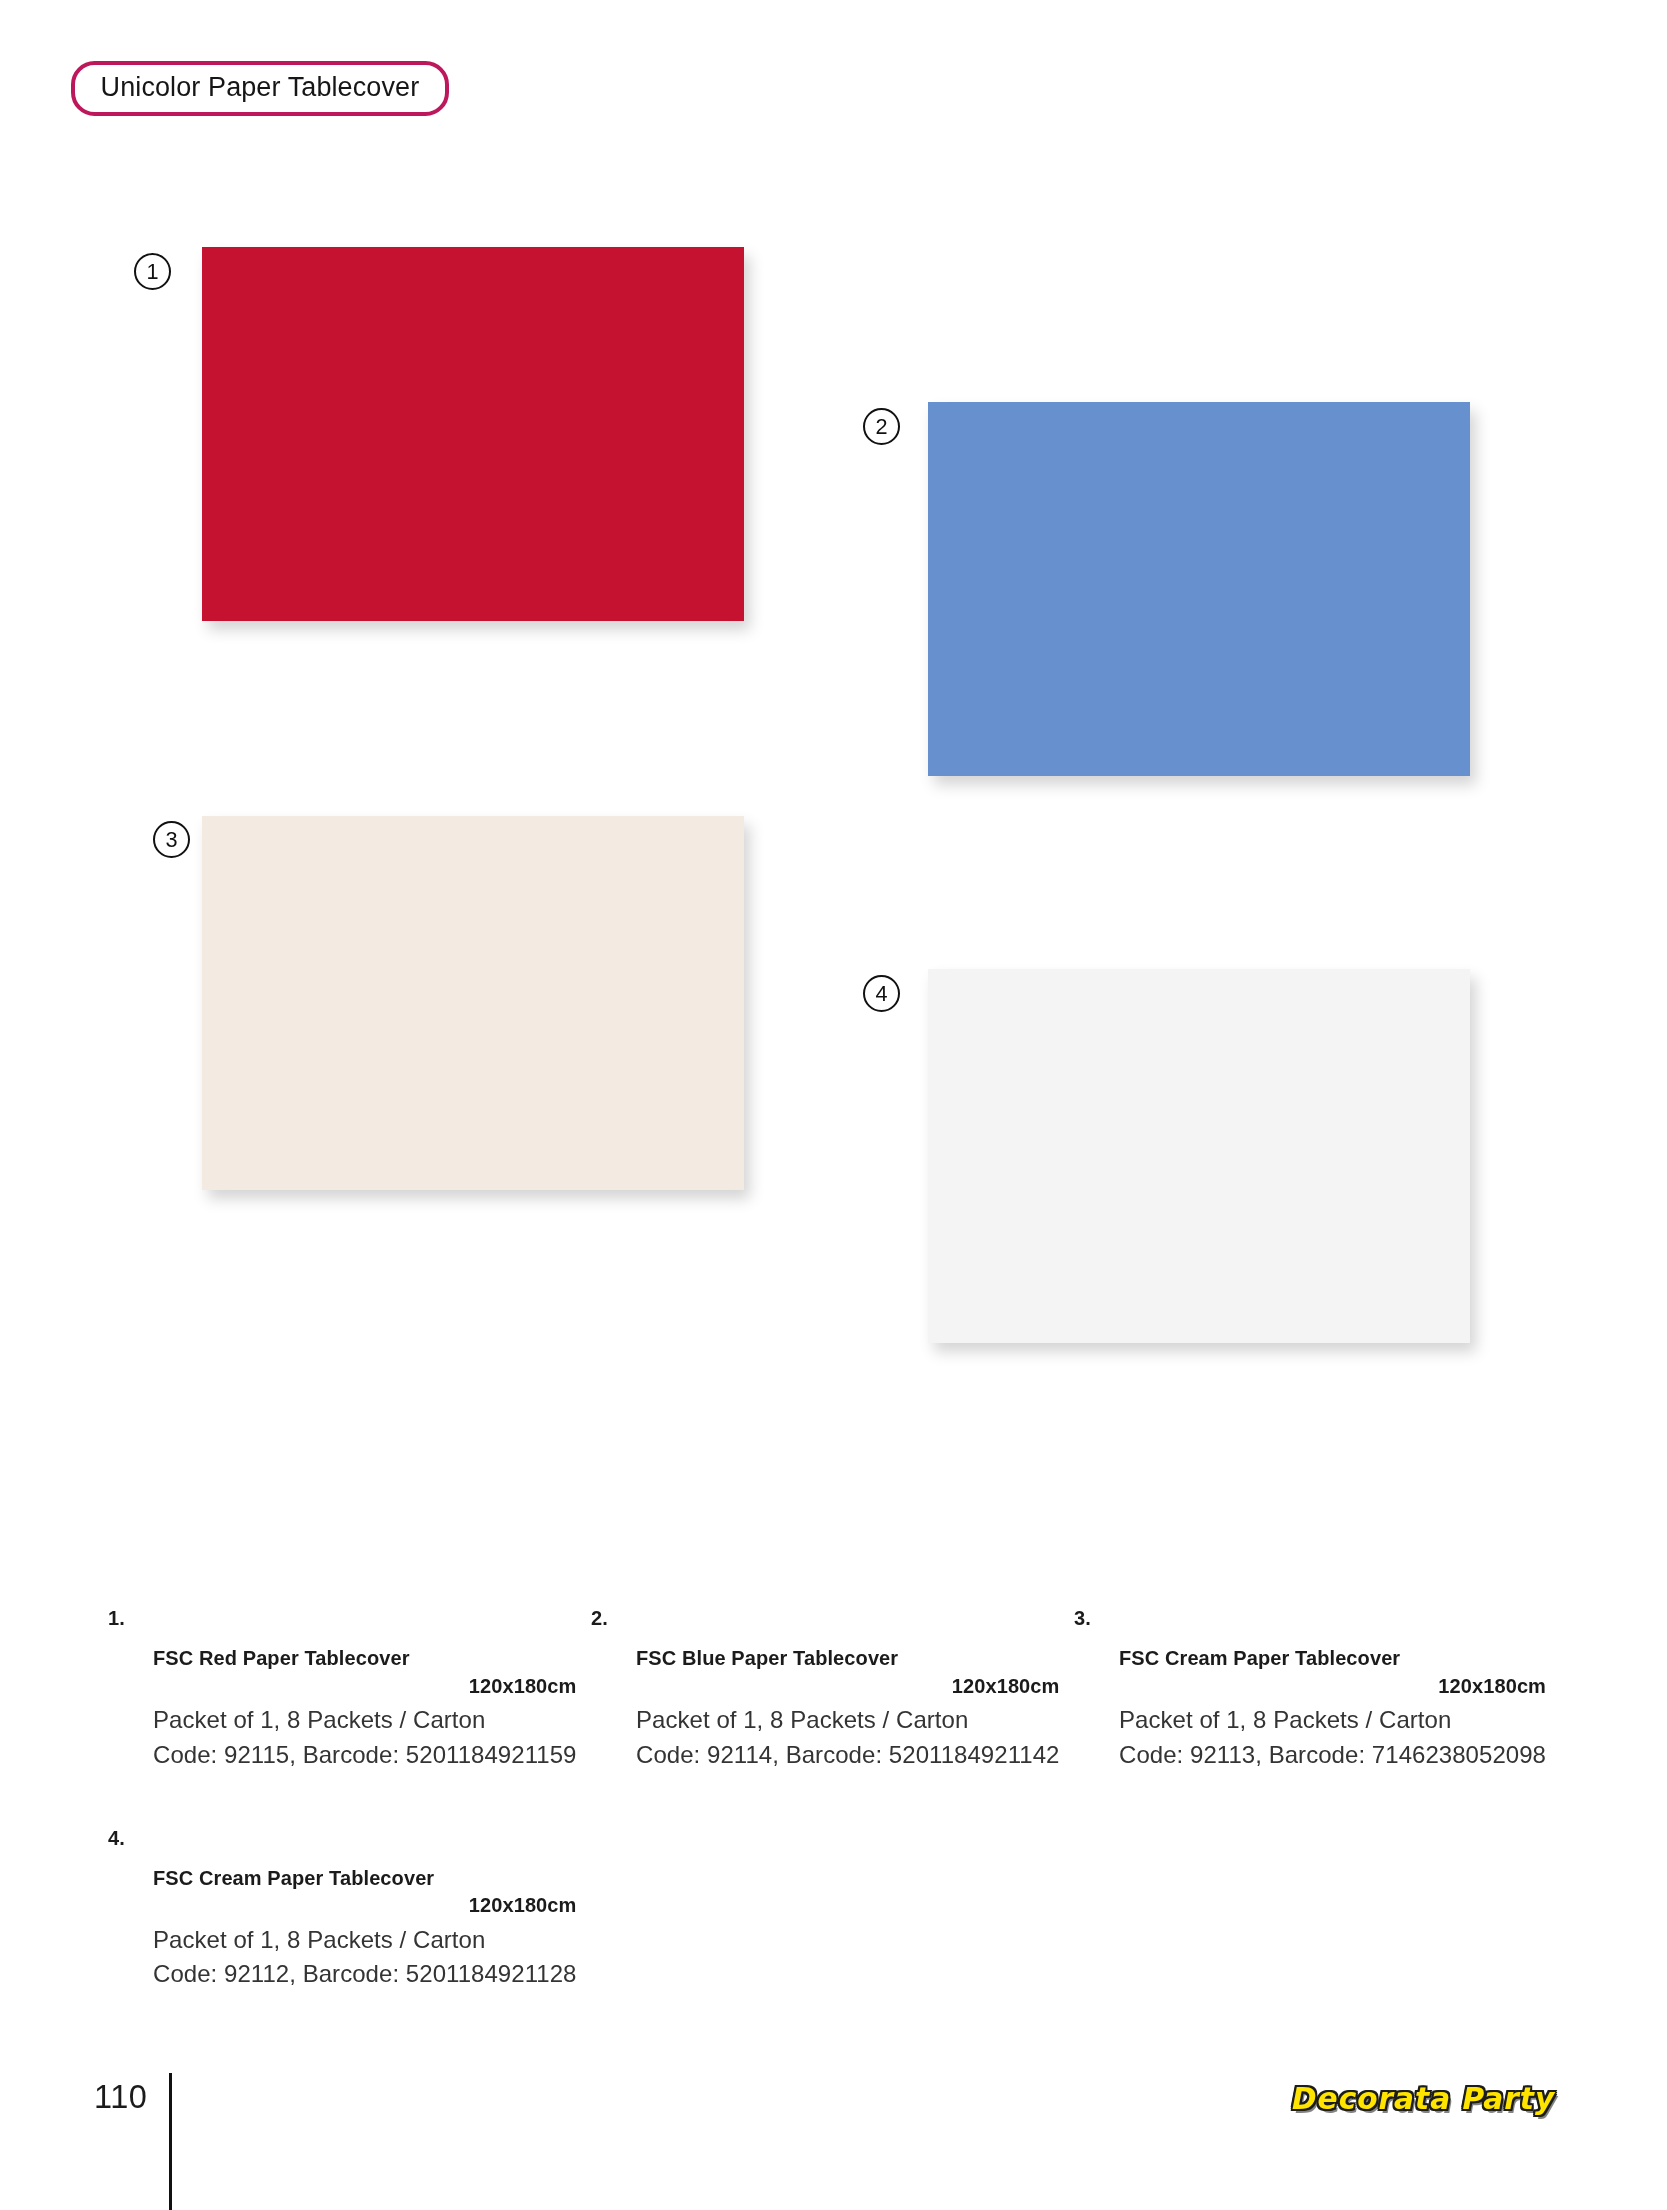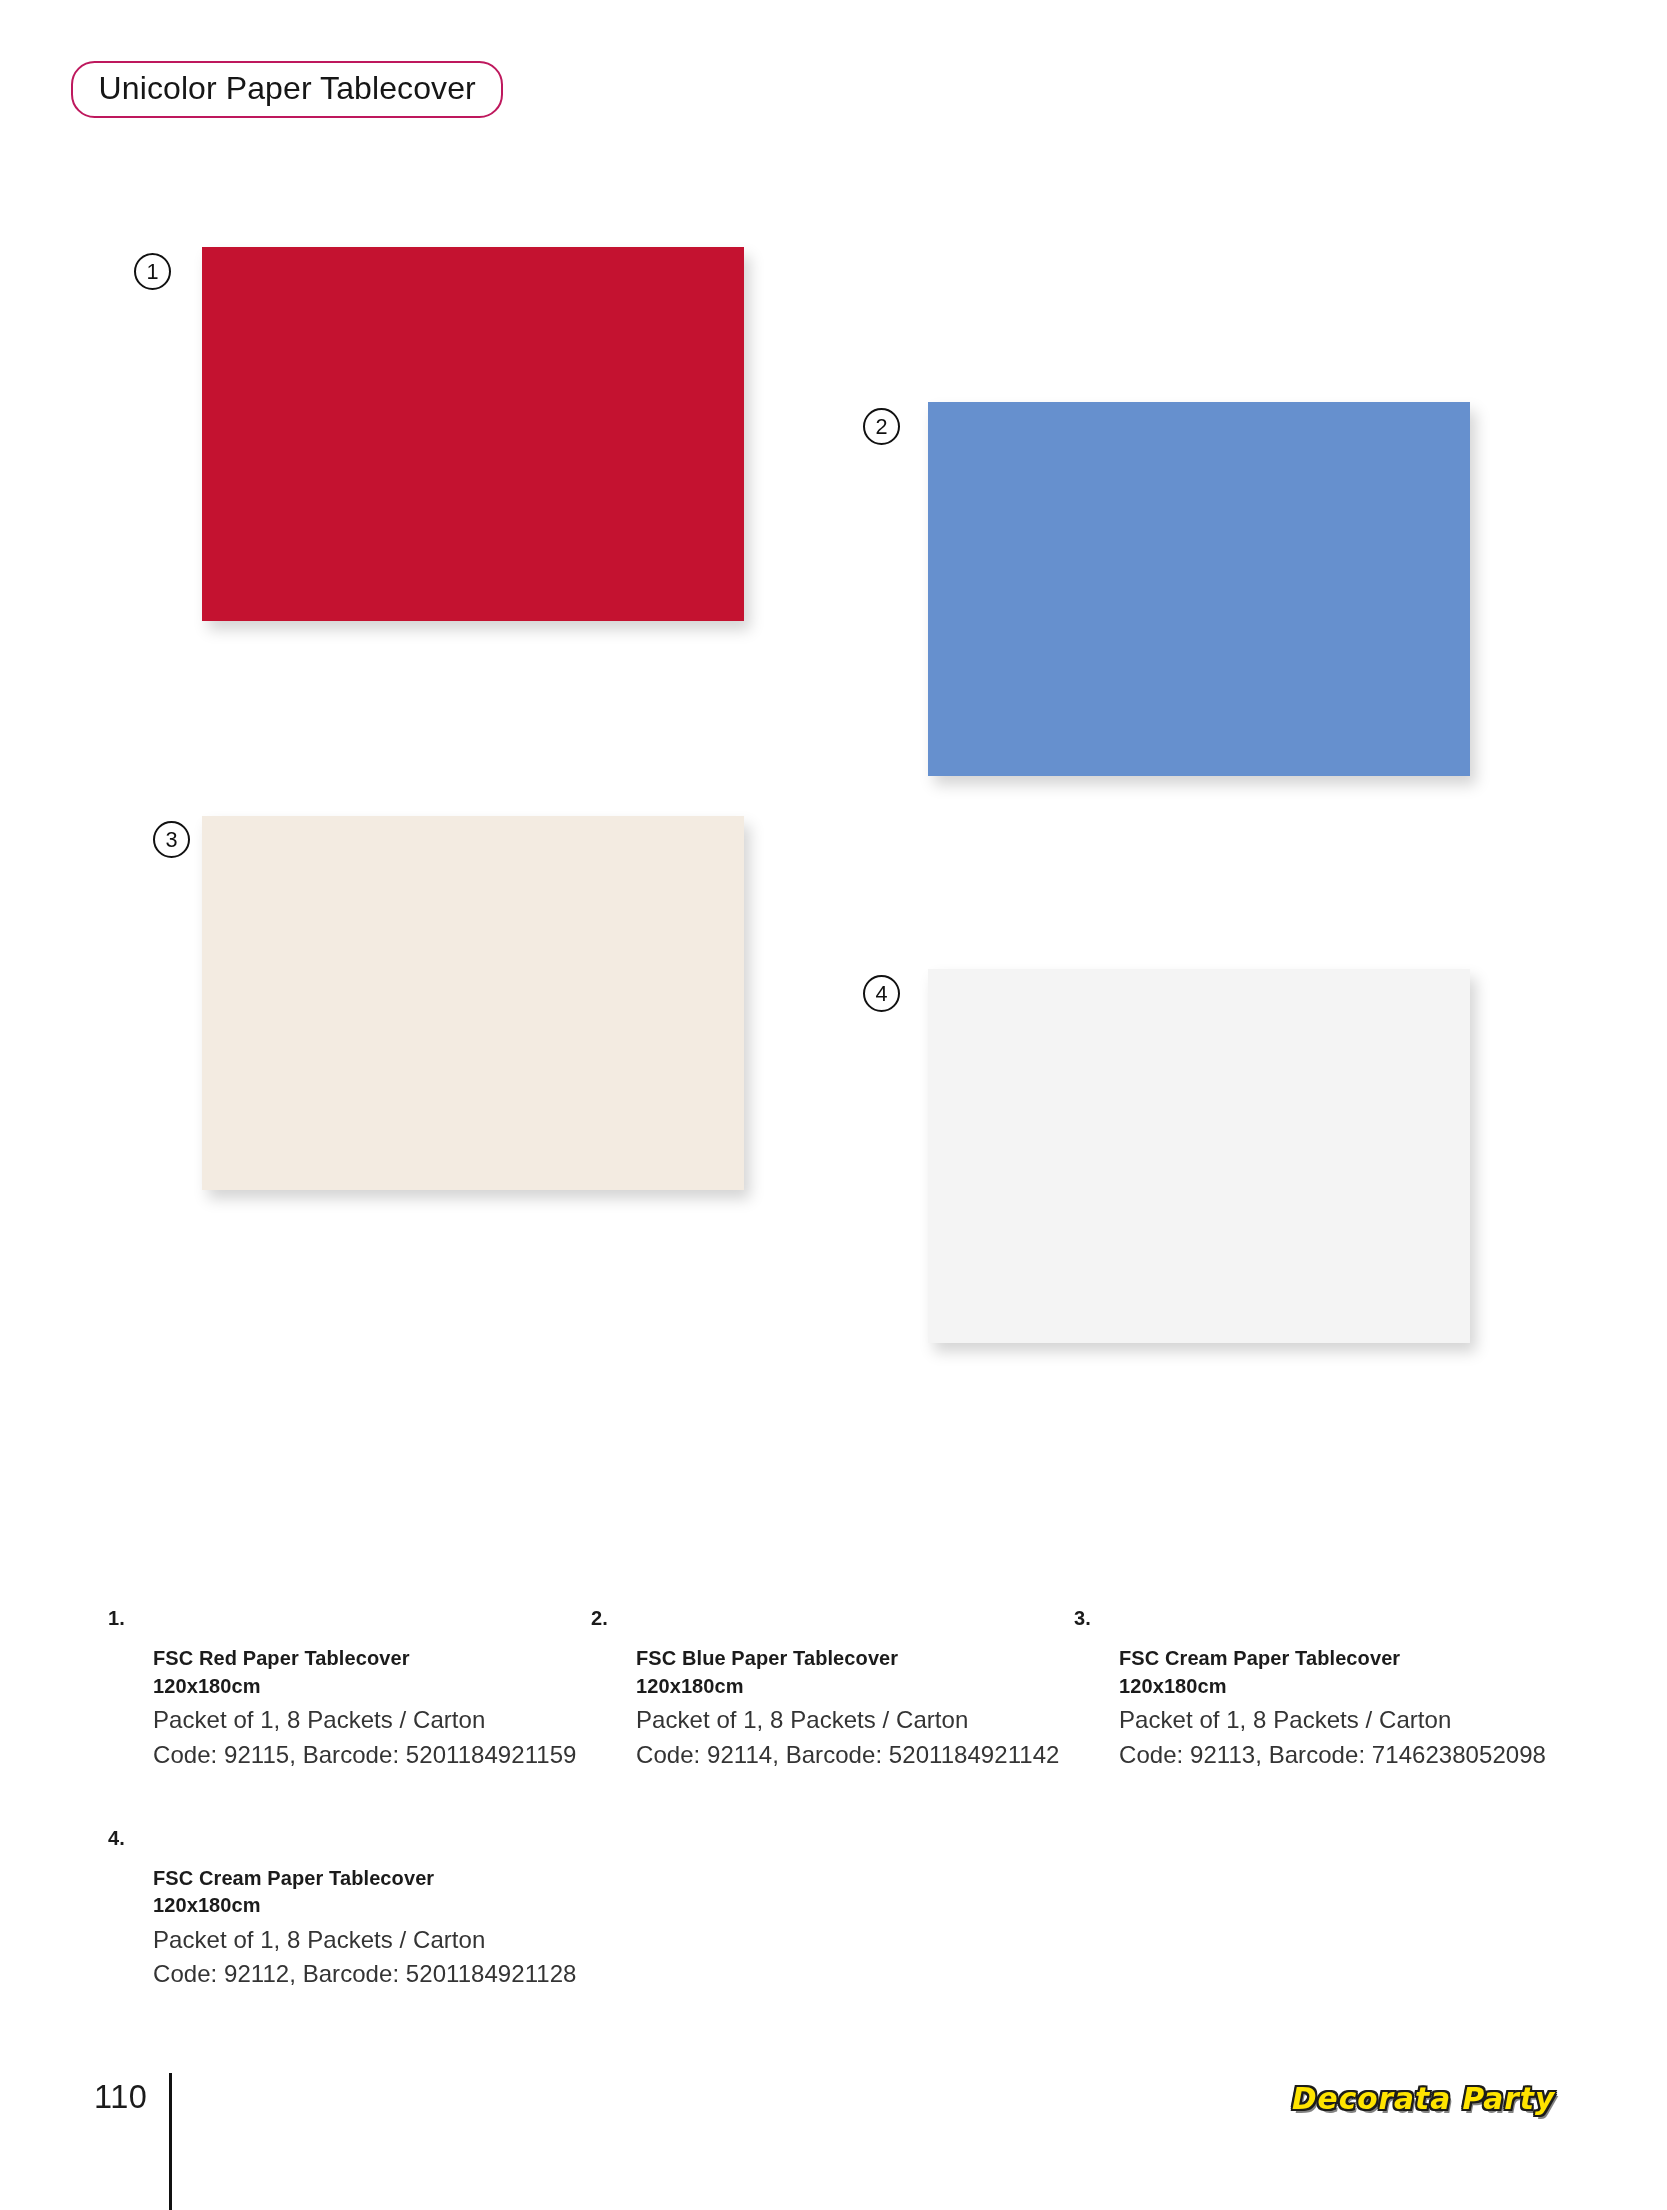"Unicolor Paper Tablecover" .header-badge { border: 2px solid #be185d -> 4px solid #be185d; font-size: 32px -> 27px }
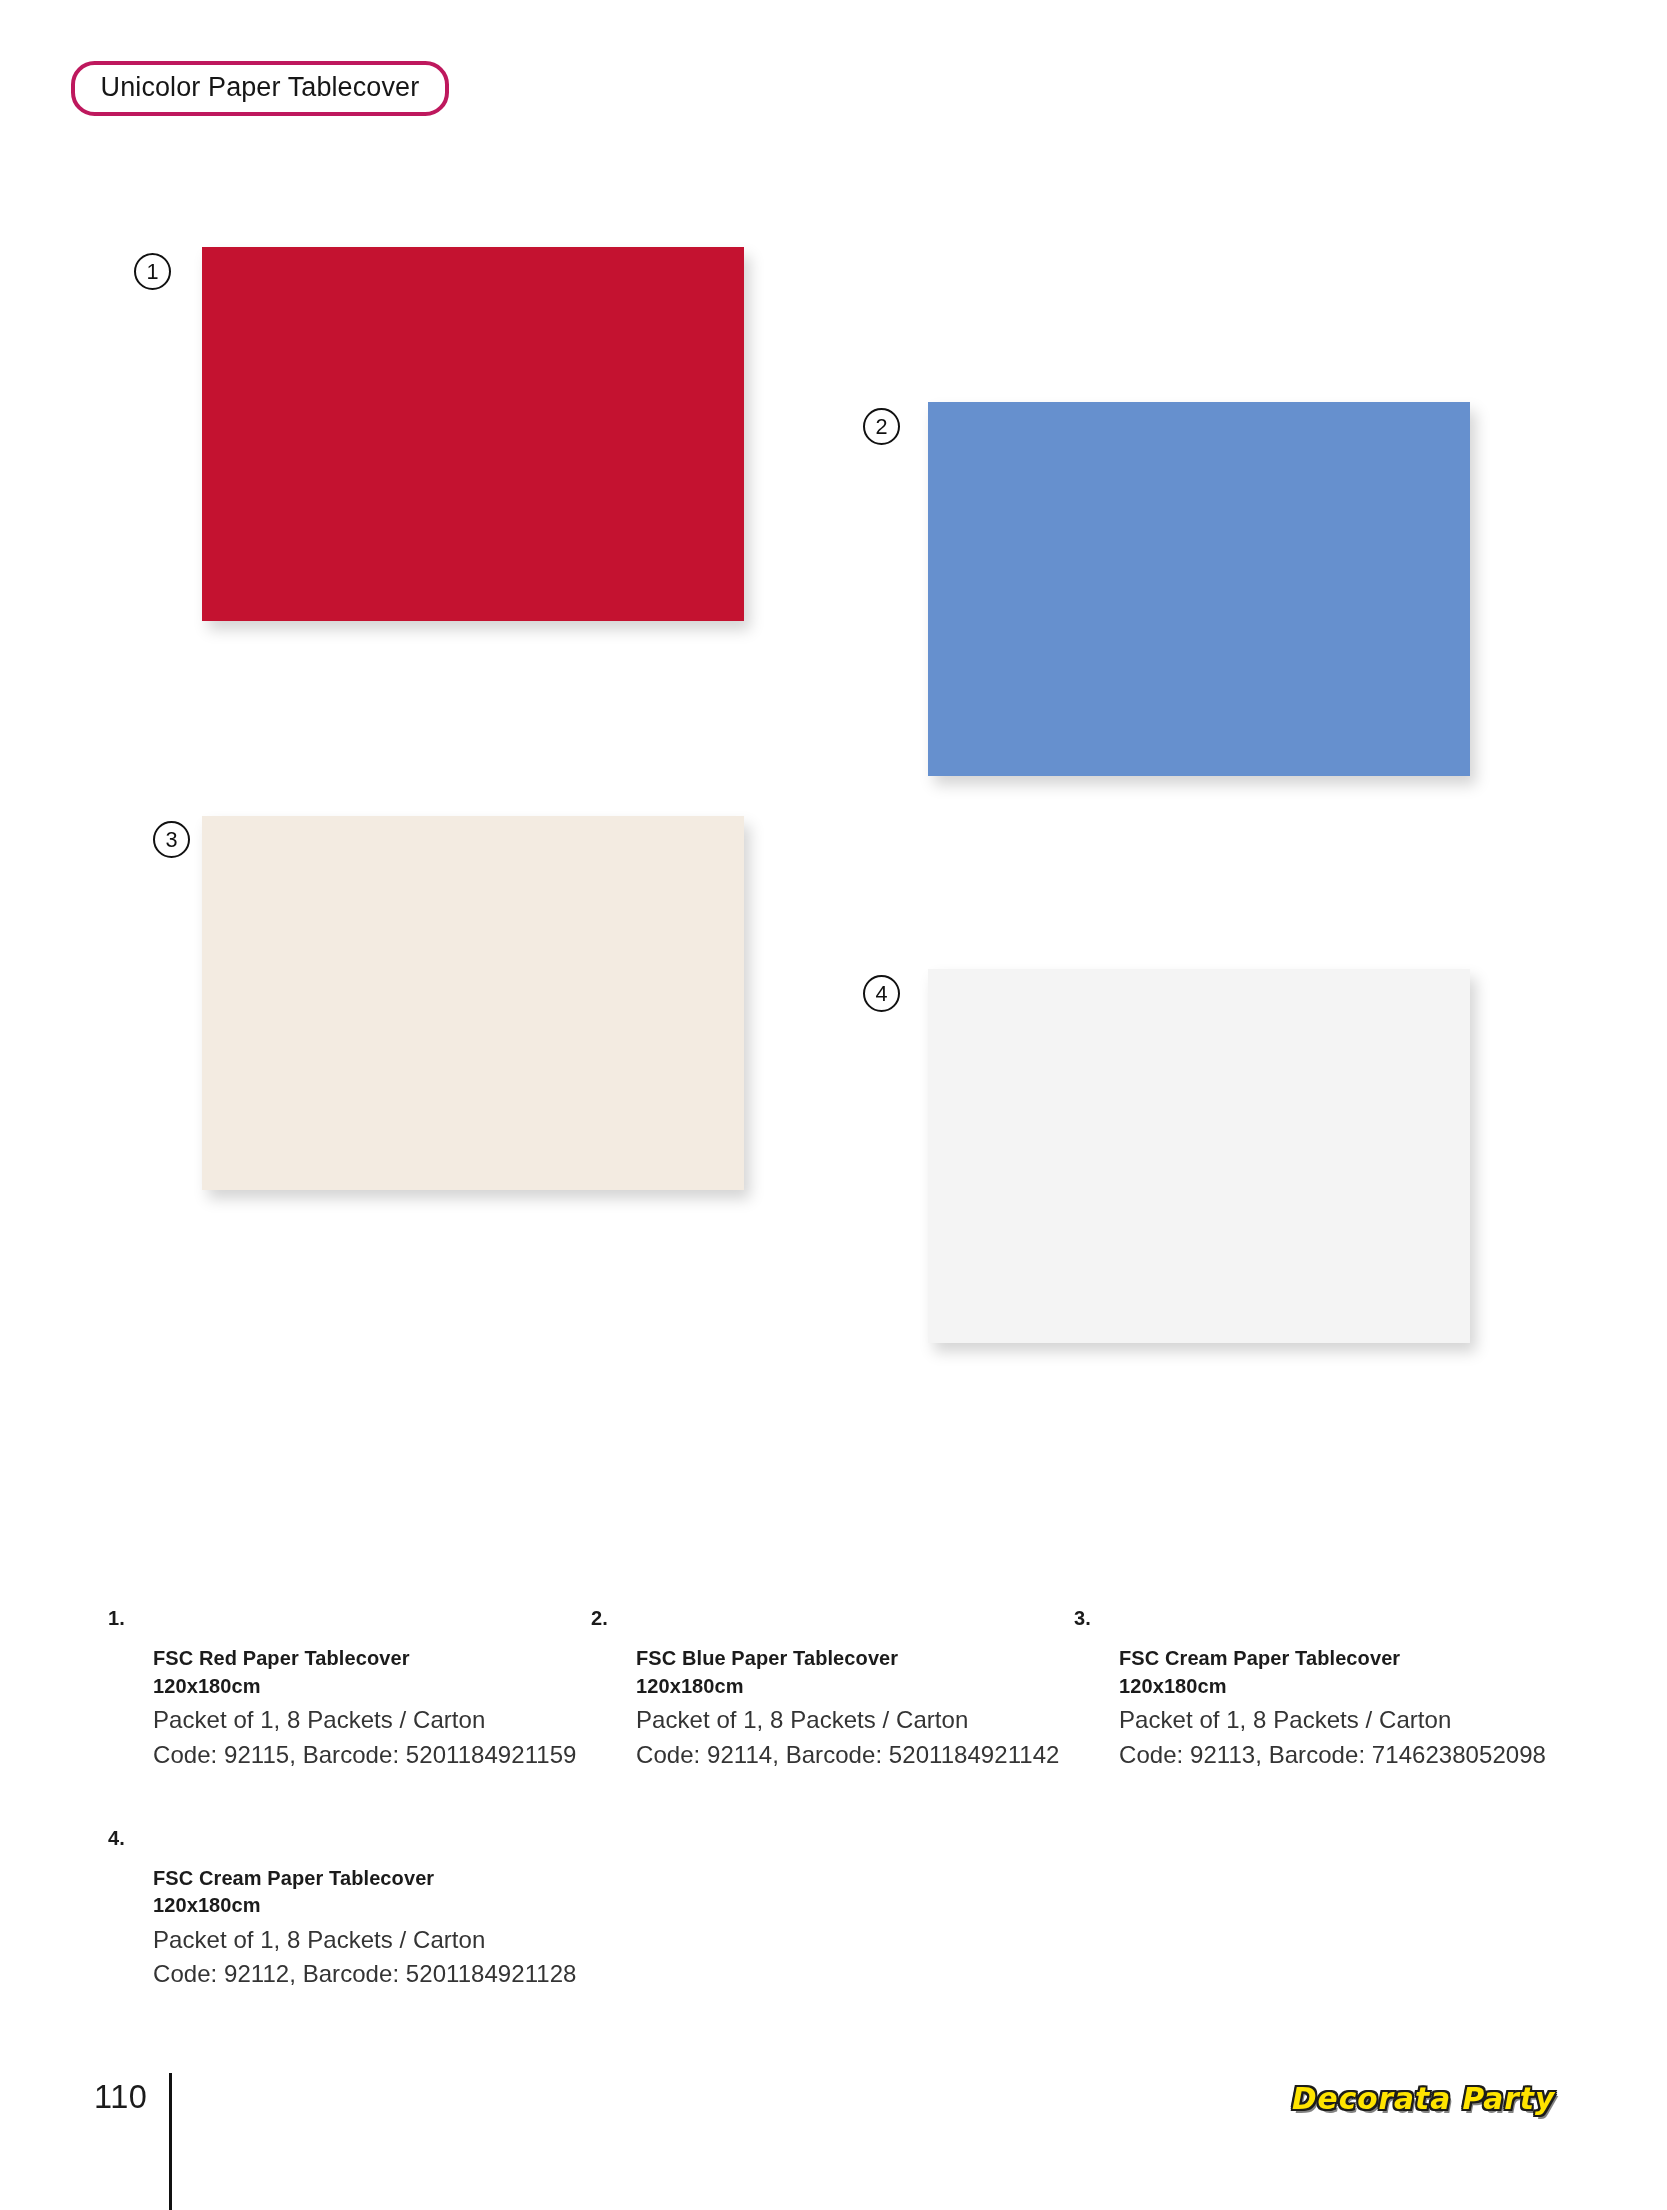"120x180cm" .p-size { text-align: none -> right }
